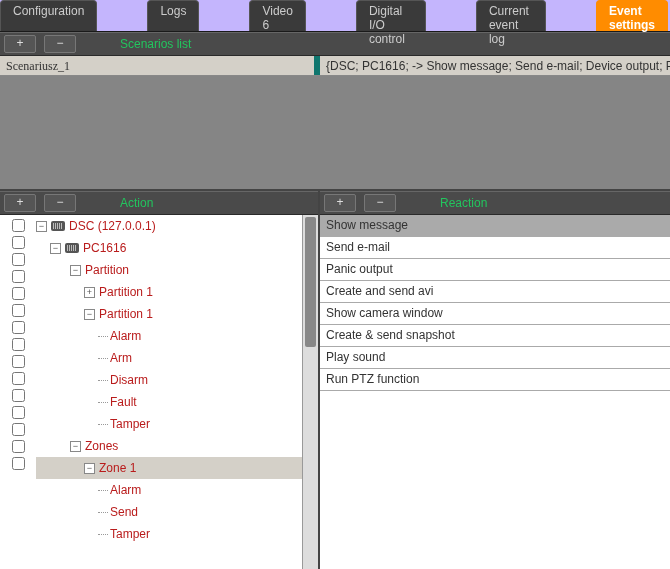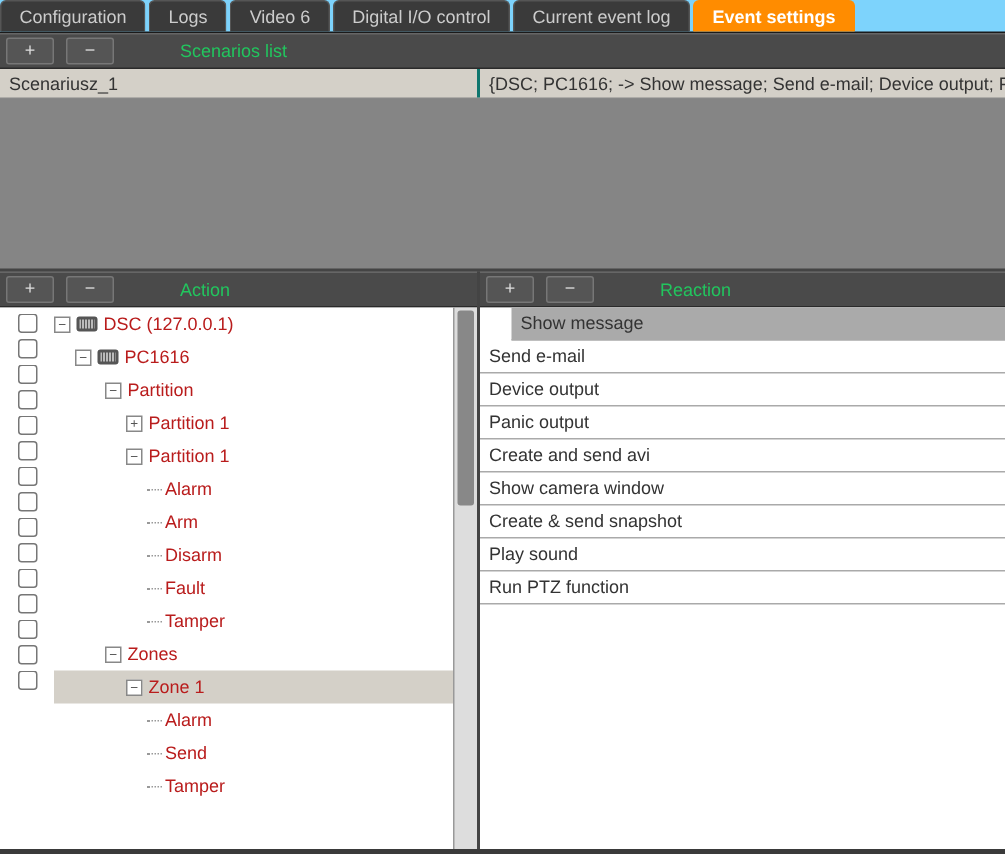"Configuration" .tabbar { background: #7dd3fc -> #c4b5fd; gap: none -> 48px; height: 22px -> 32px }
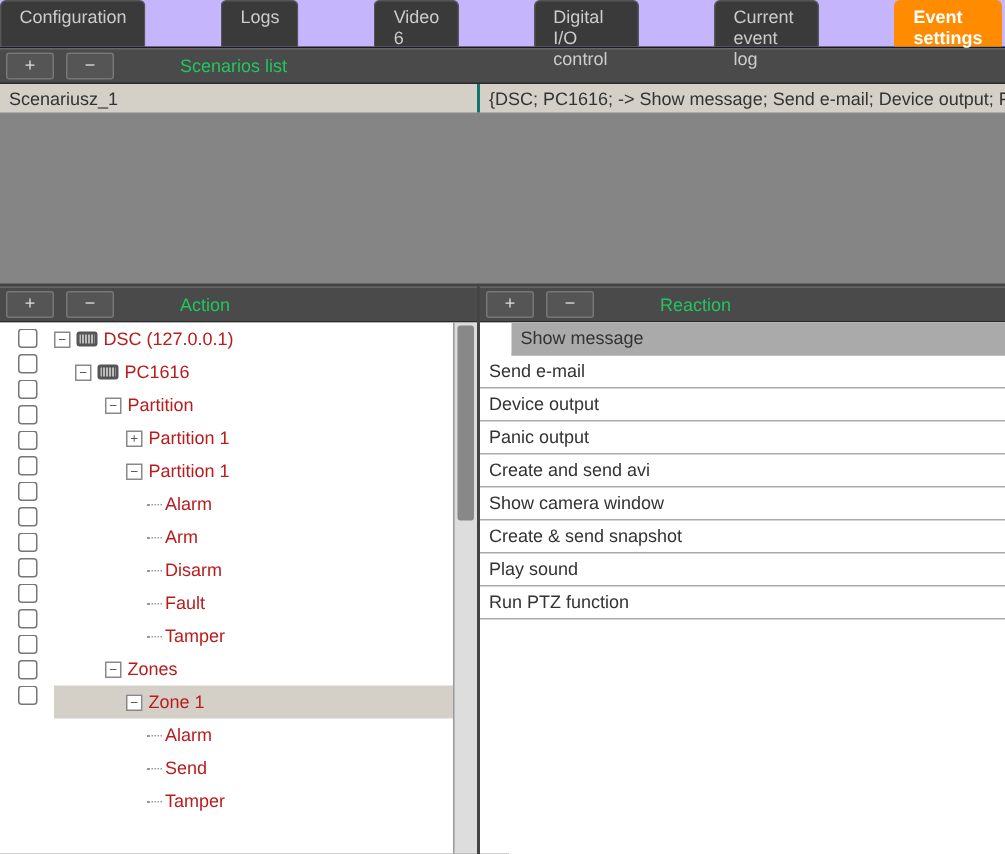"Scenariusz_1" .scen-row .name { border-right: 2px solid #0f766e -> 6px solid #0f766e; font-family: none -> Liberation Serif, serif }
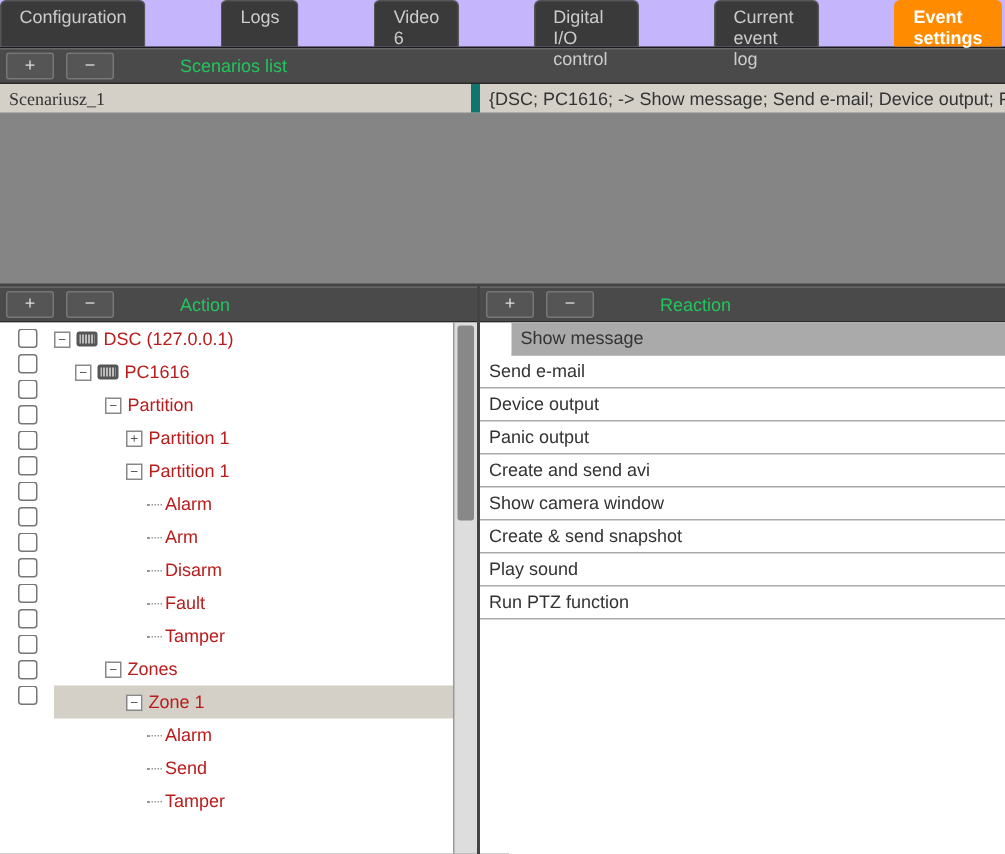"Show message" .react-row.hdr-sel { margin-left: 21px -> none }
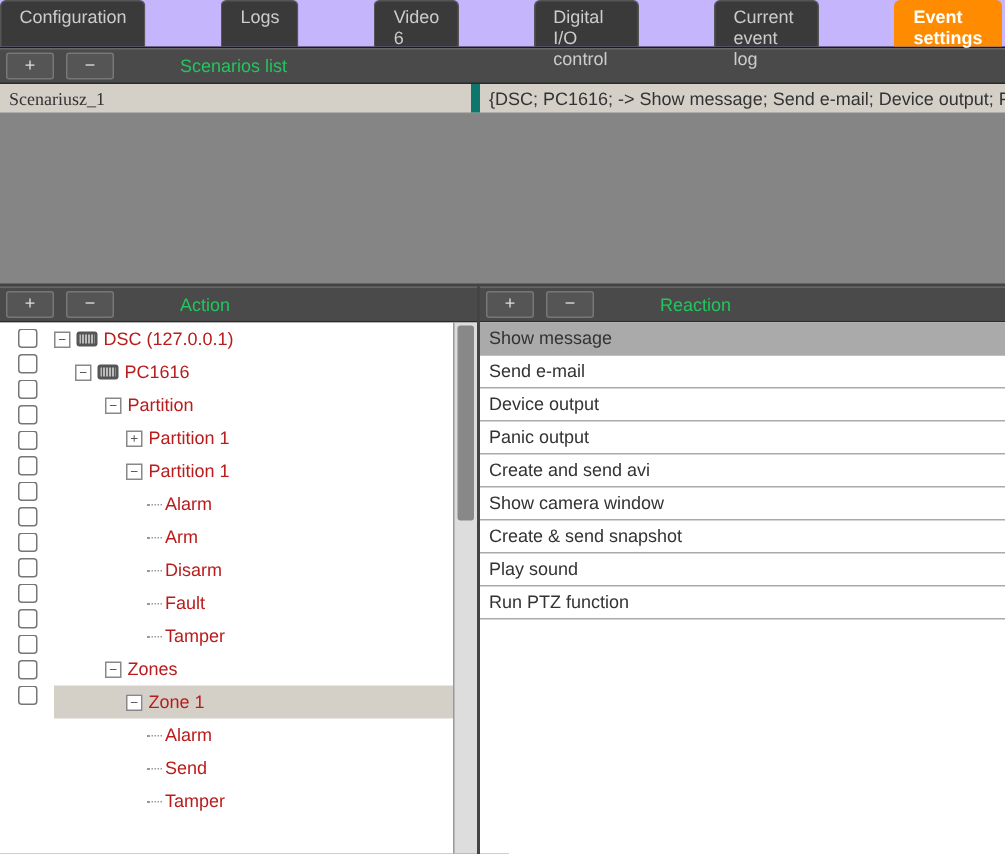"Device output" div.react-row { html: <div>Device output</div> -> none }
